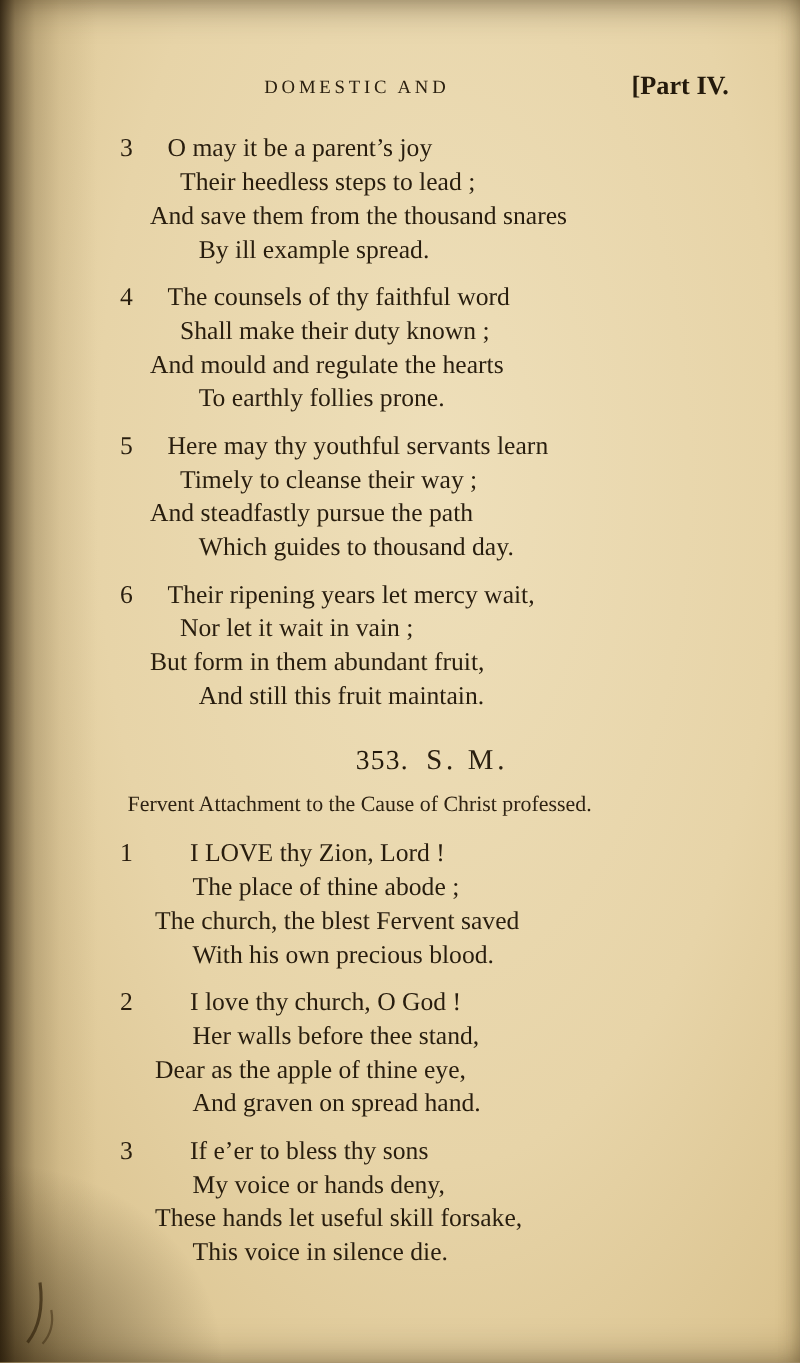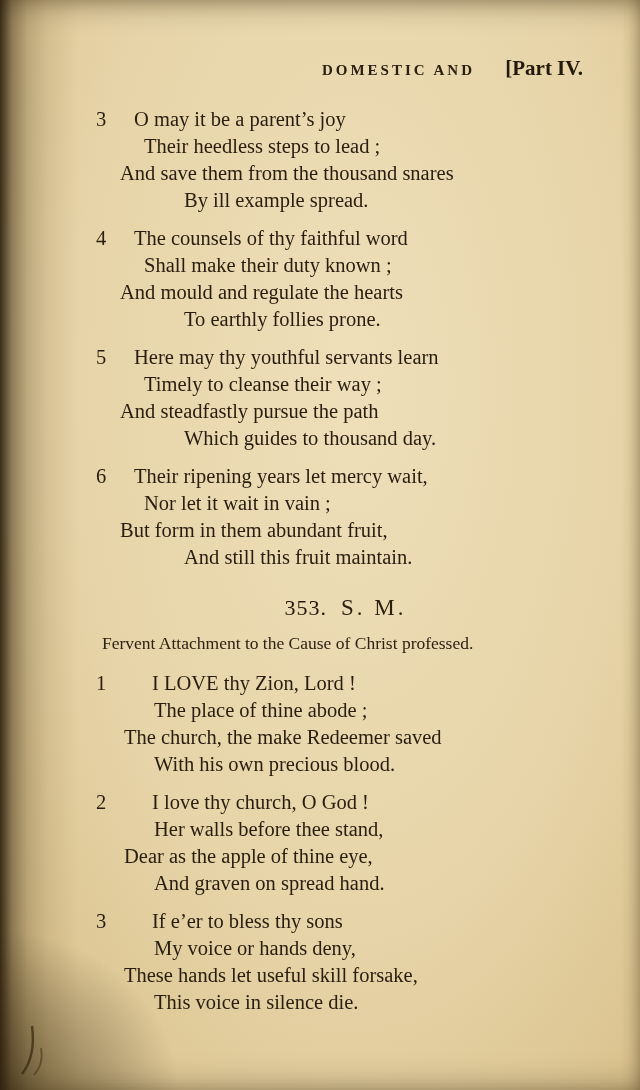"DOMESTIC AND" .running-title { font-weight: bold -> normal; text-align: right -> center }
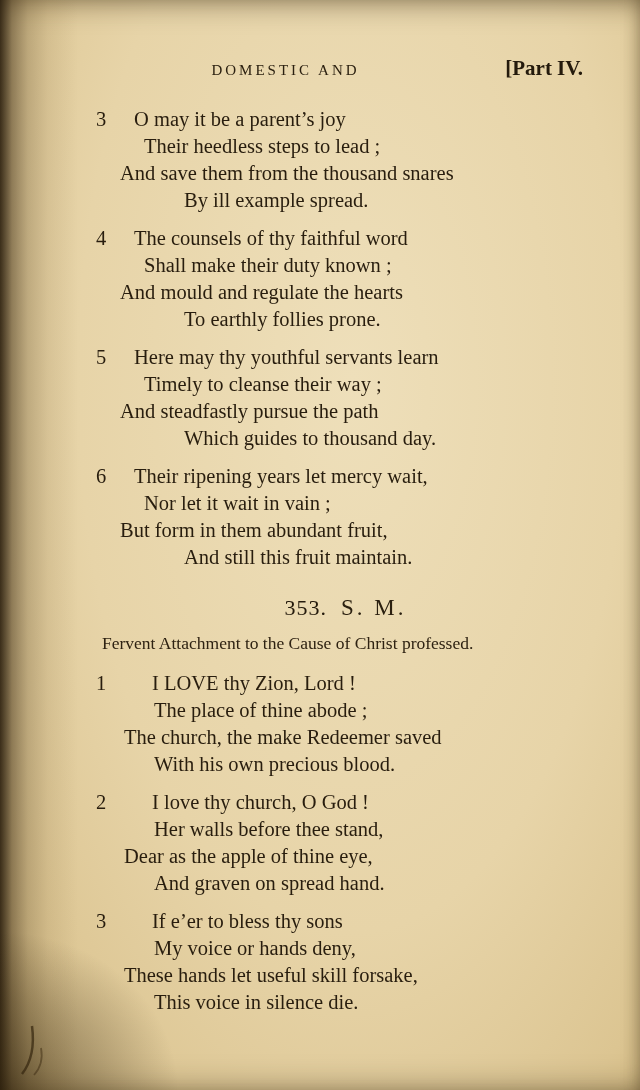"By ill example spread." .hymnA .l3 { margin-left: 64px -> 39px }
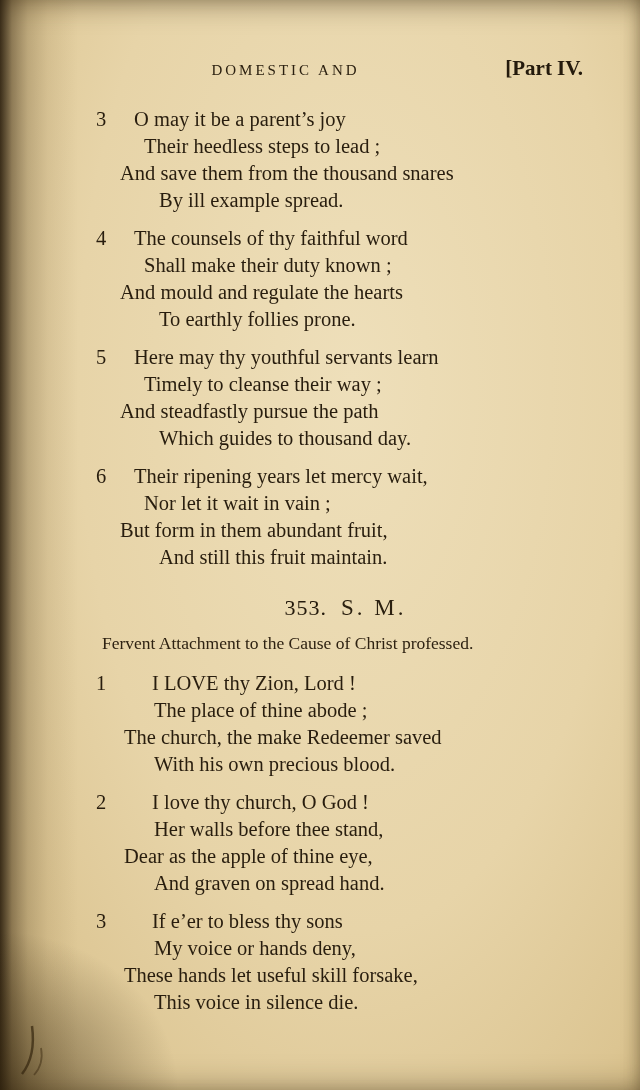"The church, the make Redeemer" div.vline { text: make Redeemer -> blest Fervent }
